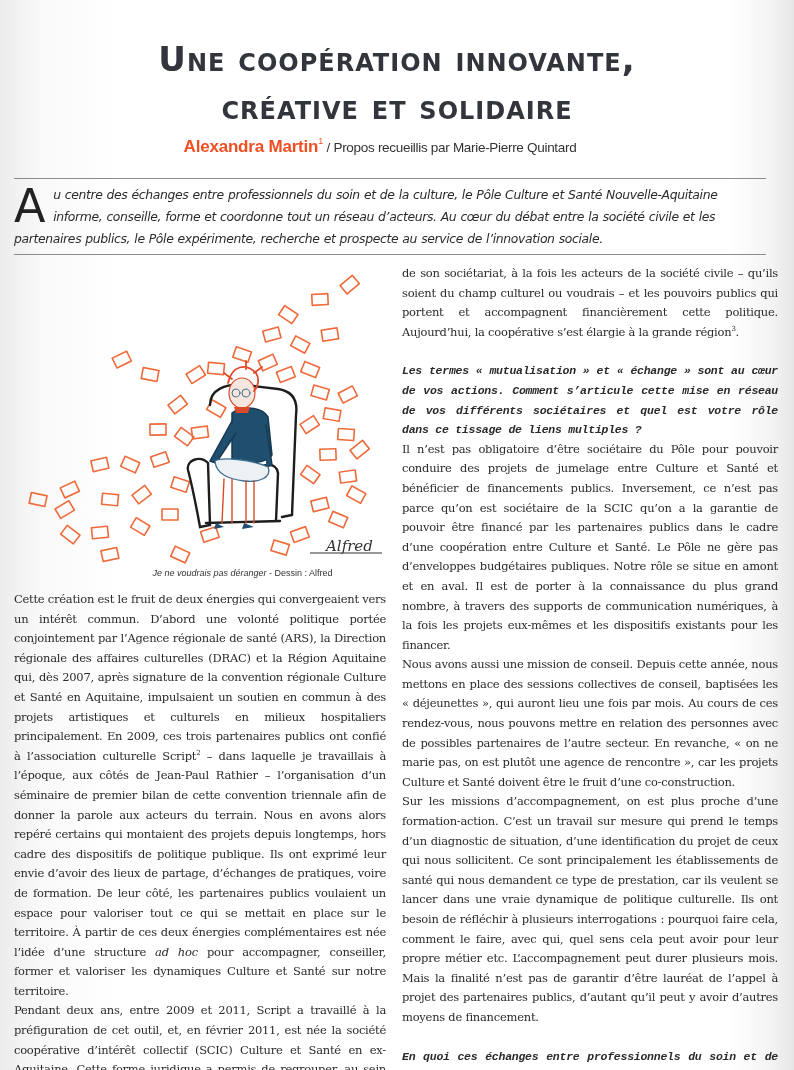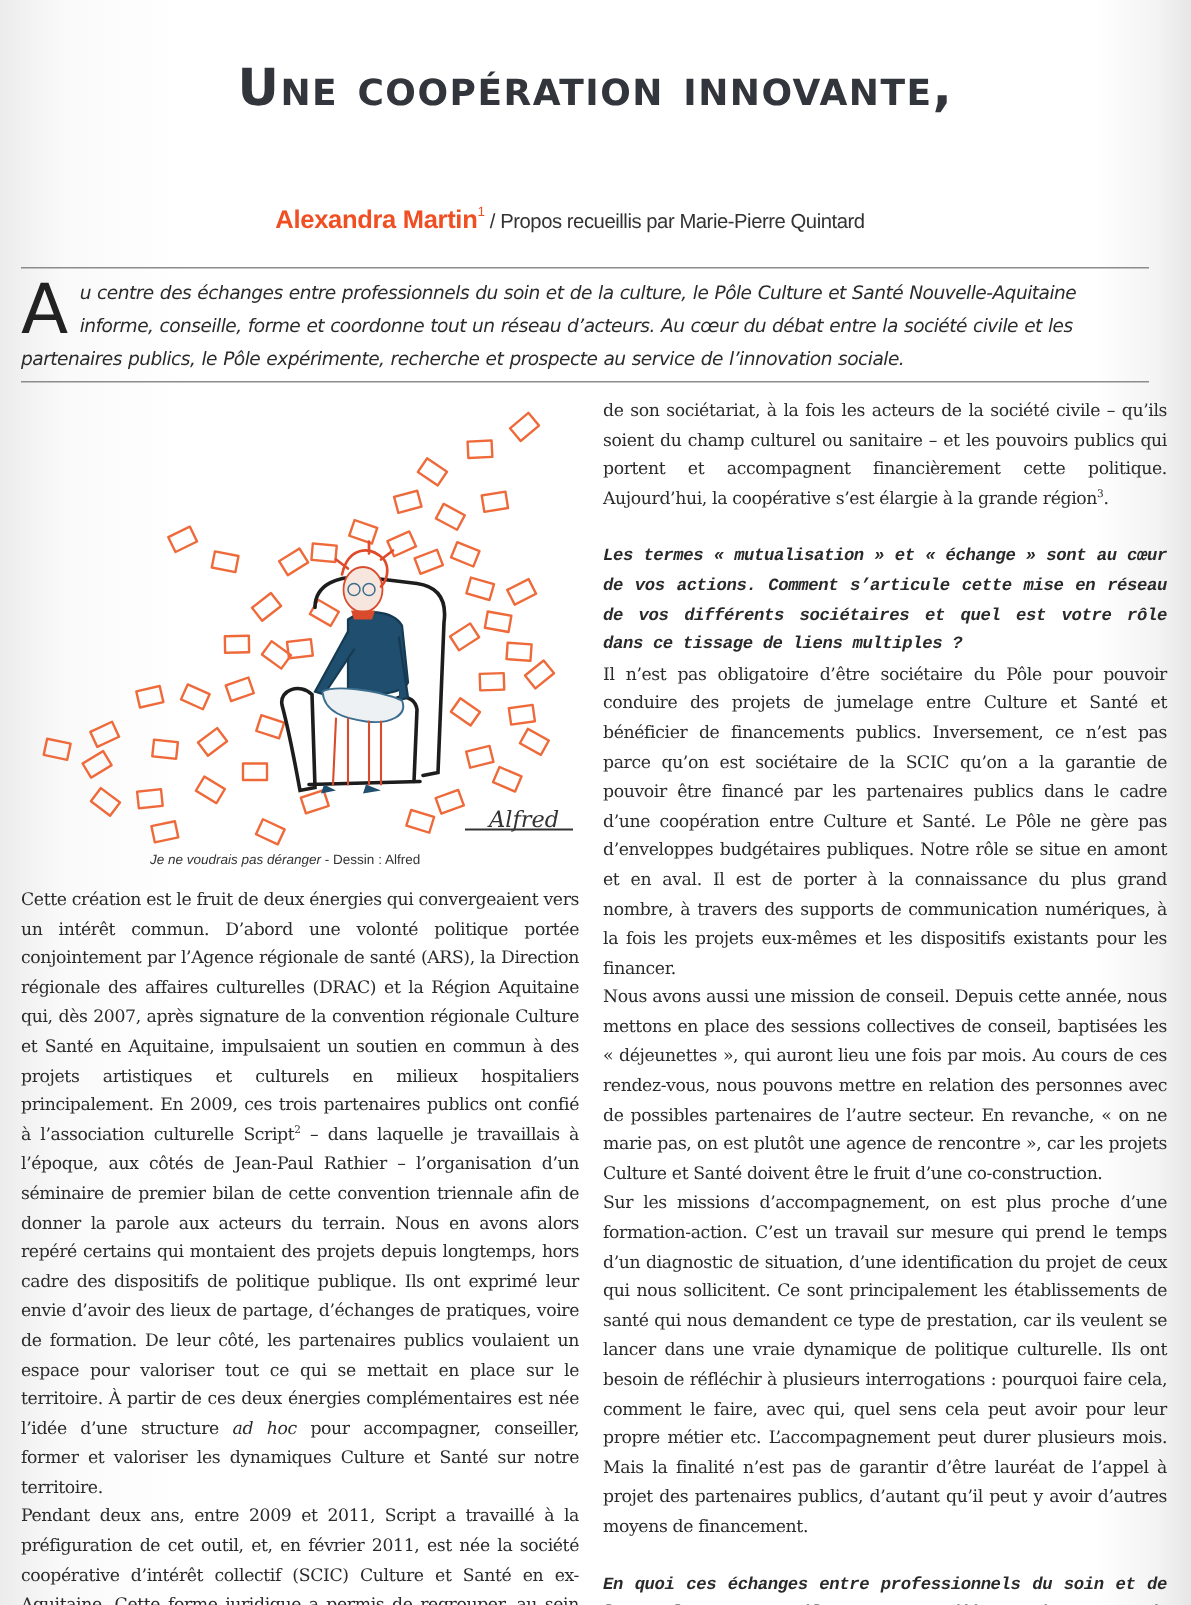"créative et solidaire" span { html: none -> <span>créative et solidaire</span> }
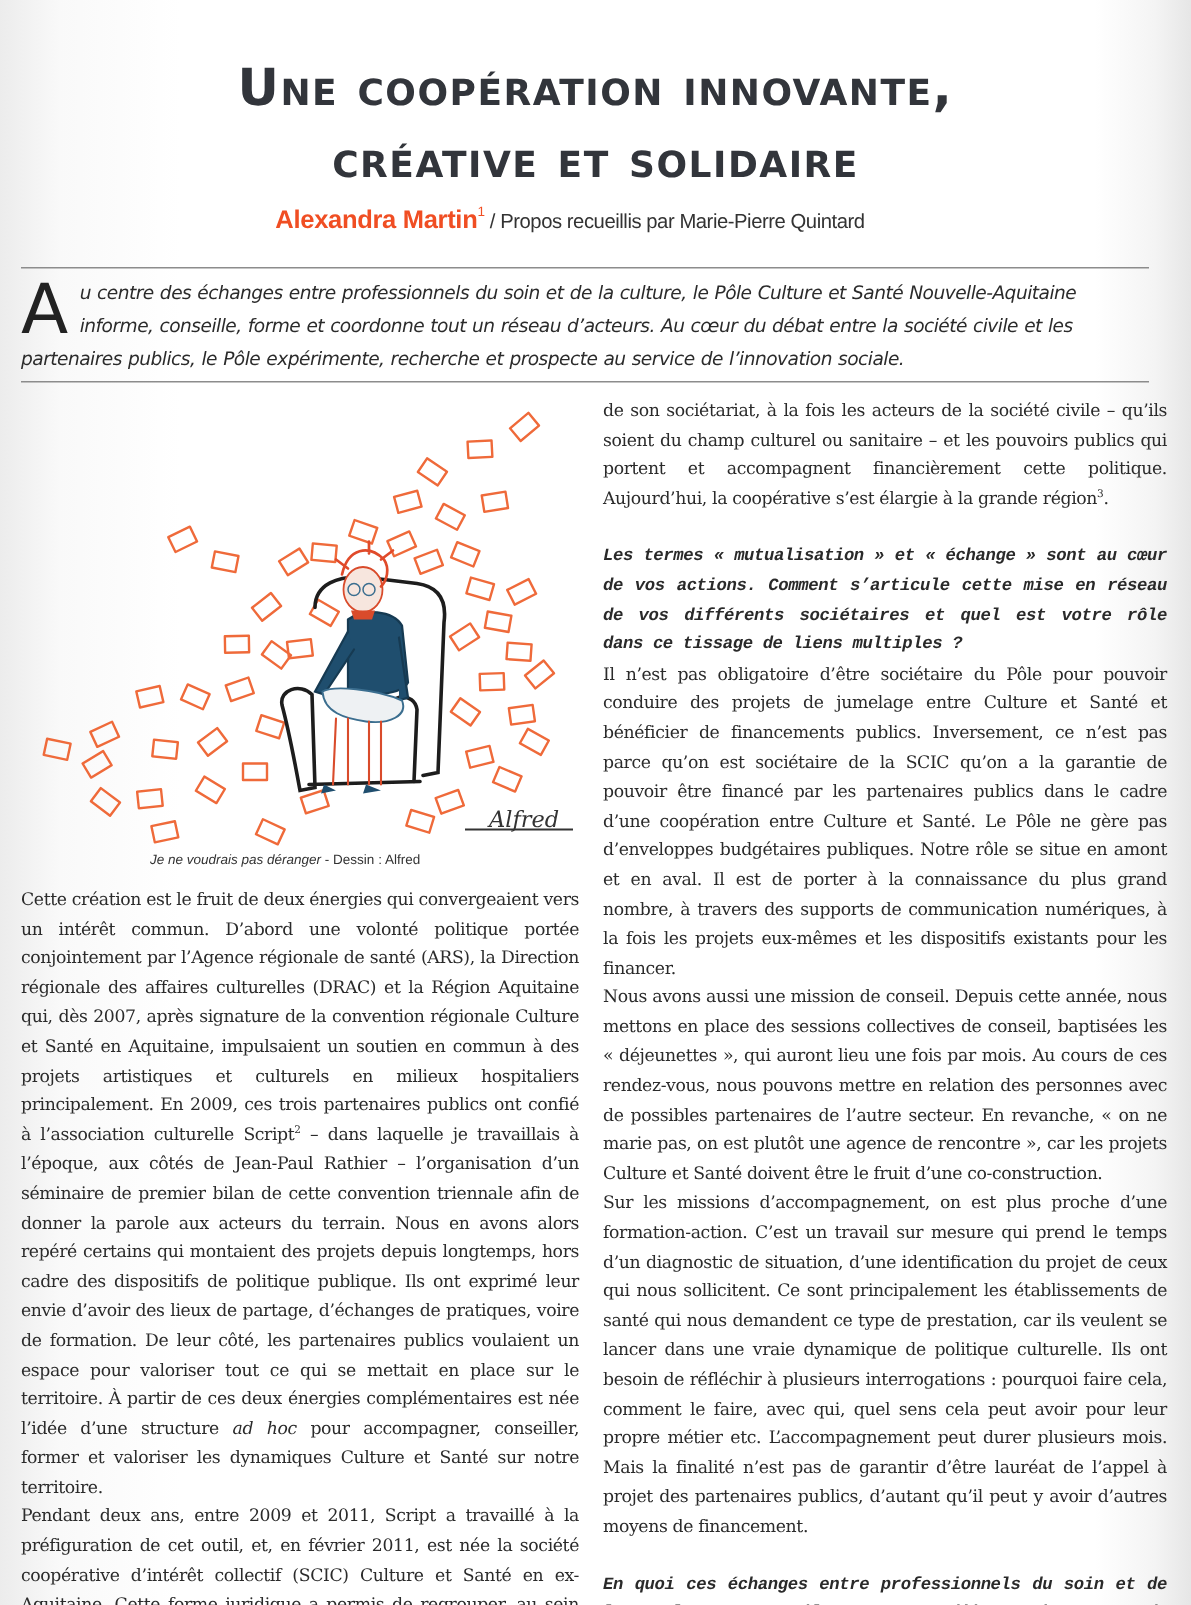"de son sociétariat, à la" span { text: sanitaire -> voudrais }
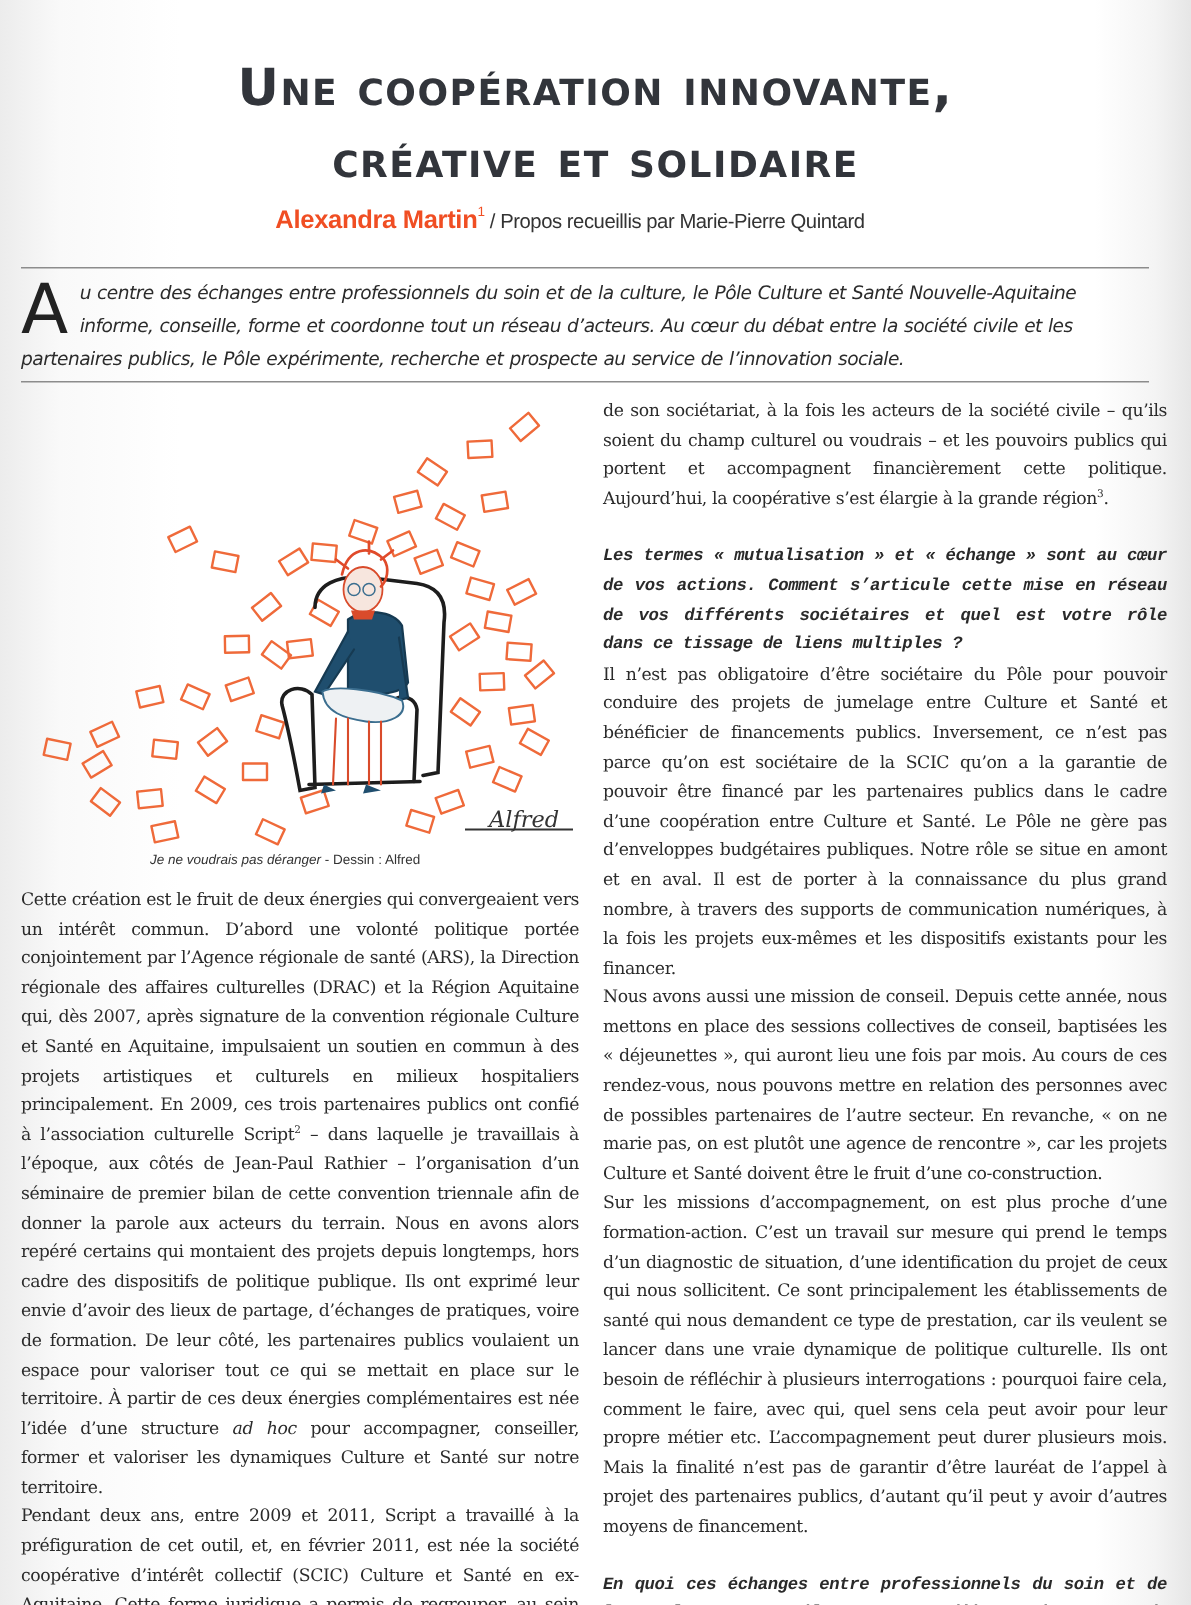"Je ne voudrais pas déranger" .caption { text-align: left -> center }
